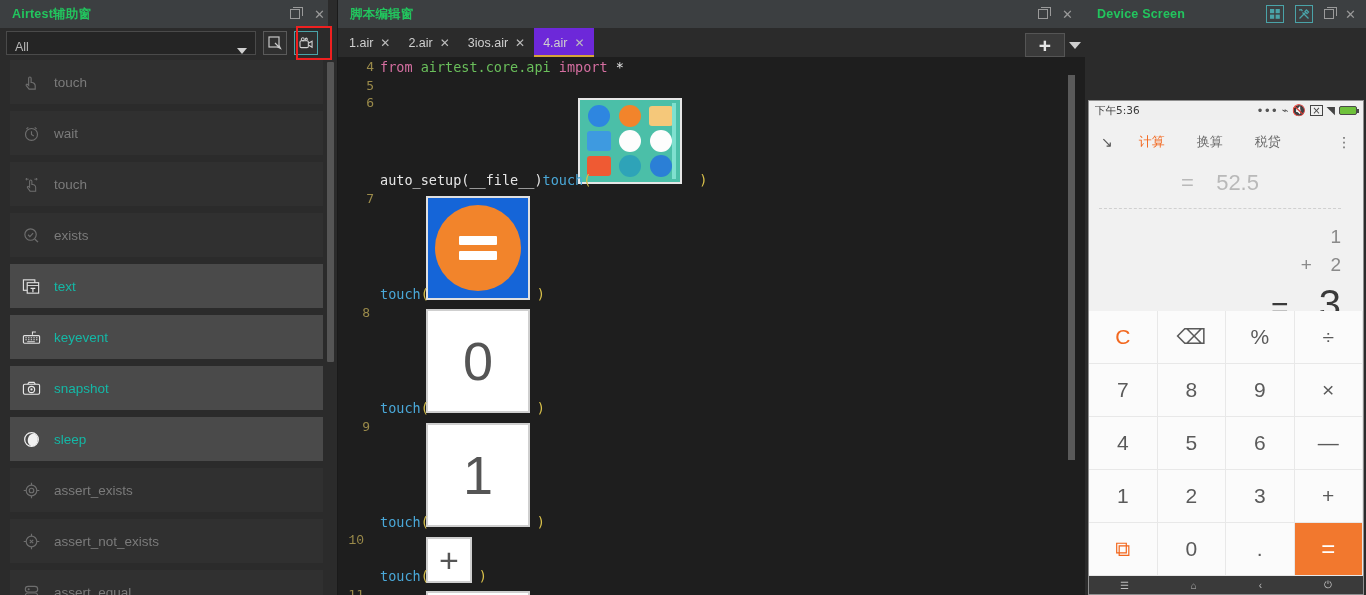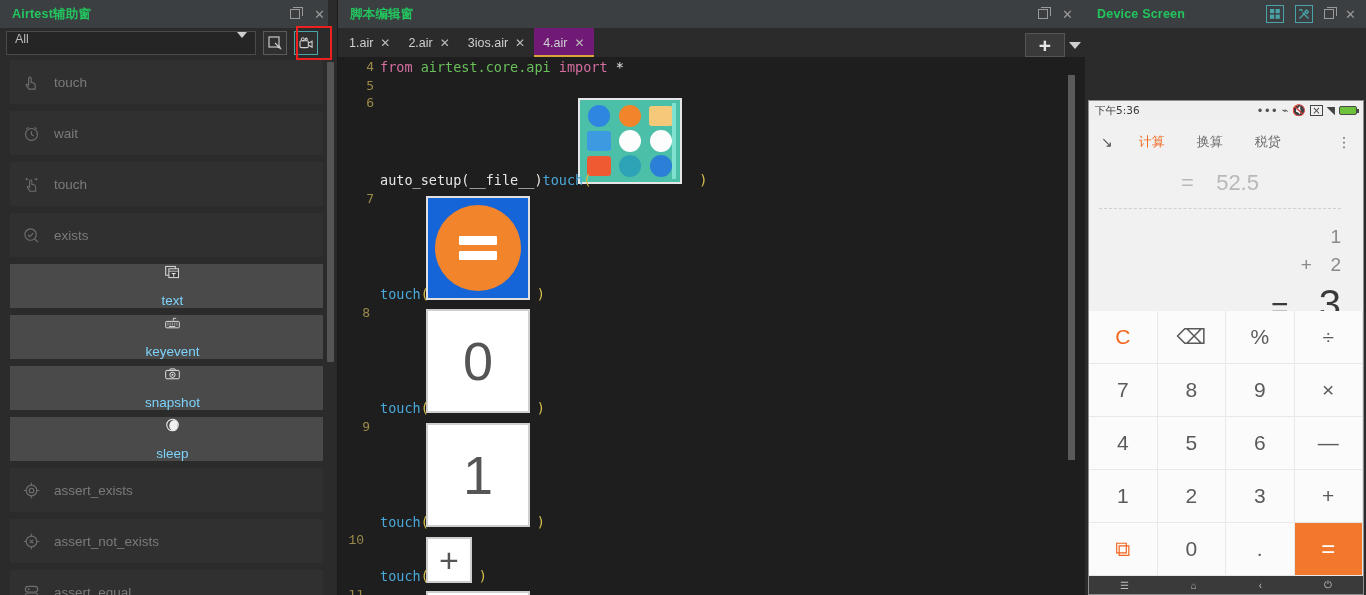"All" .filter-select { align-items: flex-start -> flex-end }
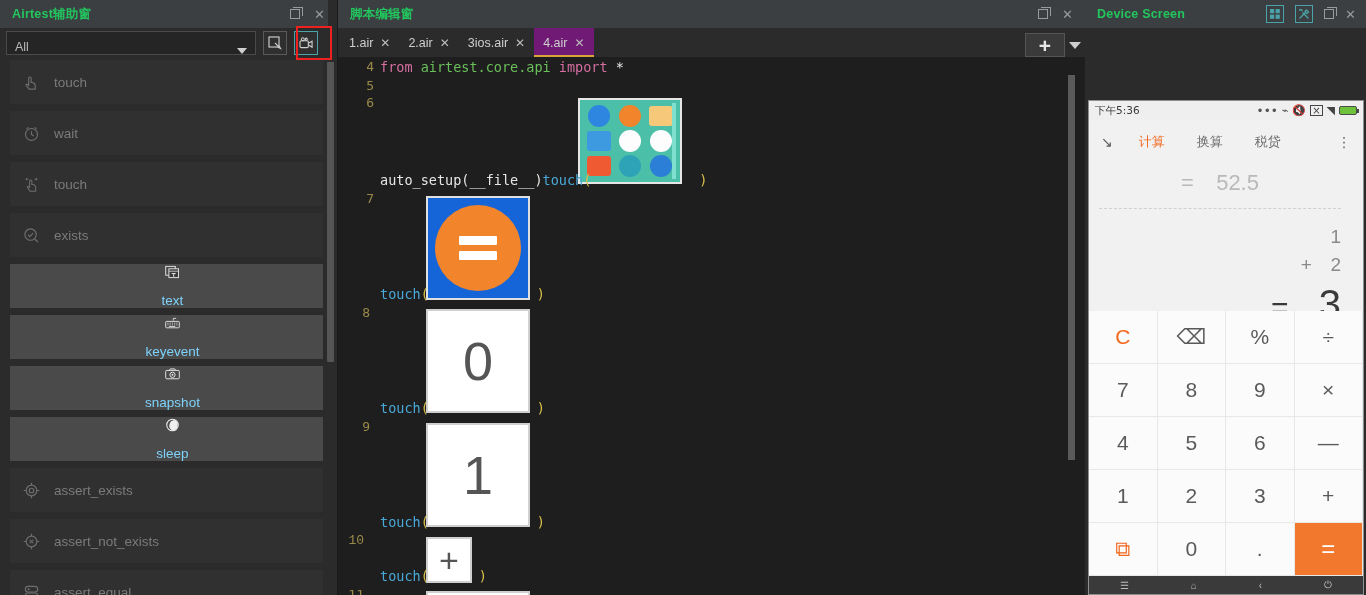"4.air" .ed-tab.active { background: #701a75 -> #6d28d9 }
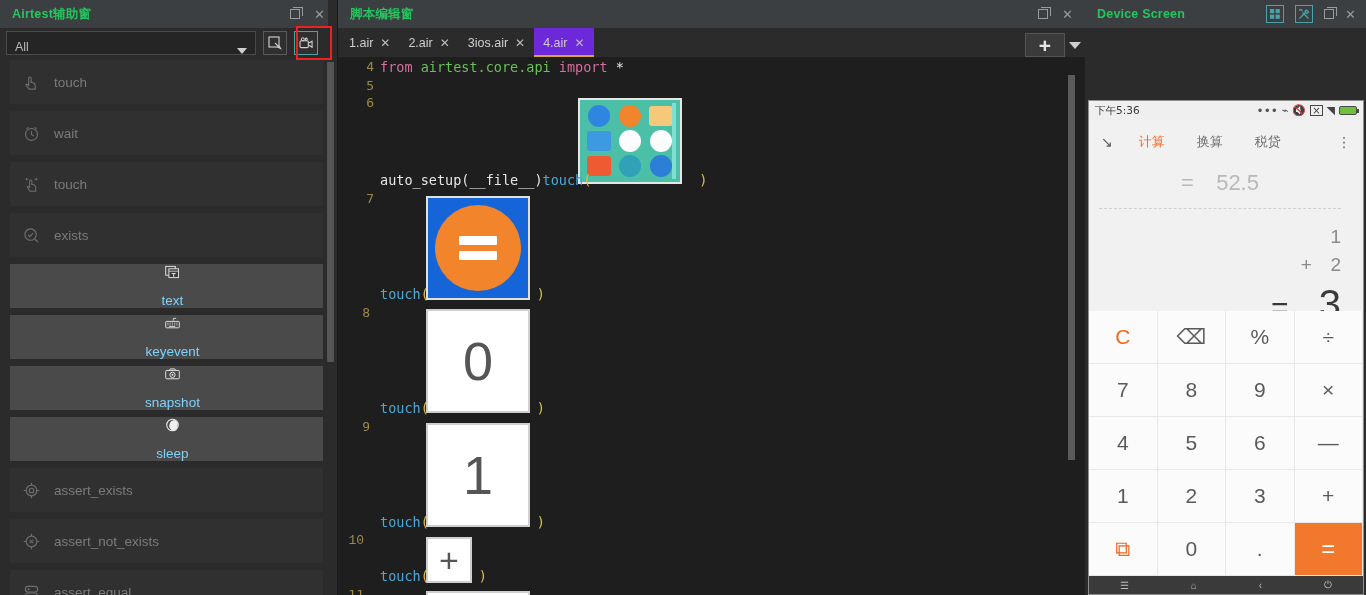"text" .action-item.enabled { color: #7dd3fc -> #14b8a6; flex-direction: column -> none }
